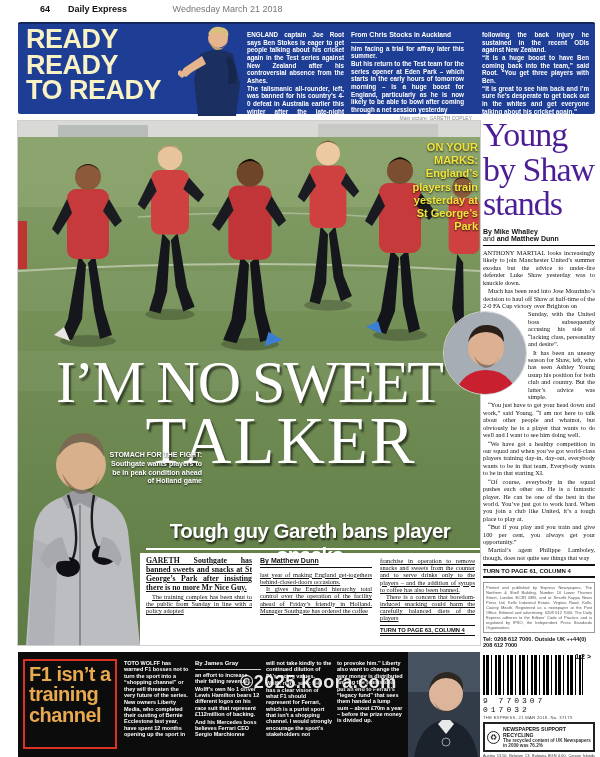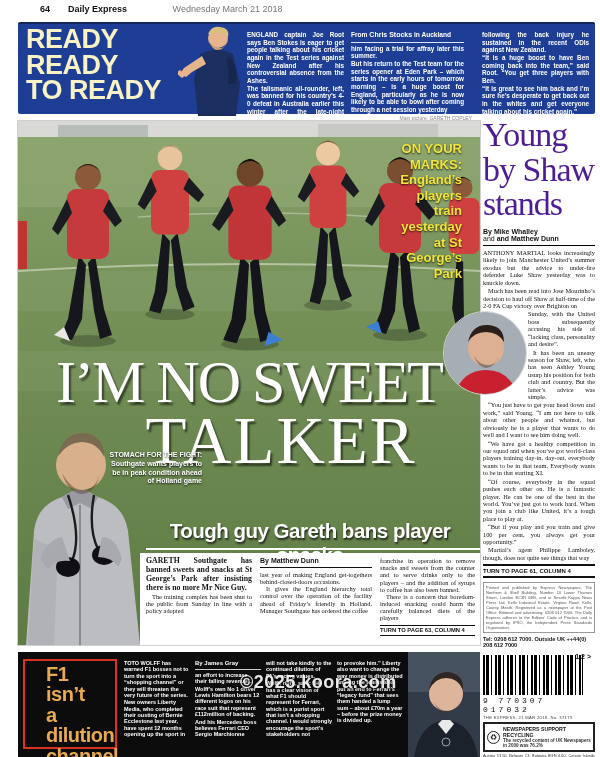"ON YOUR MARKS: England’s players" #cap-marks { font-size: 13px -> 11px; right: 18px -> 2px }
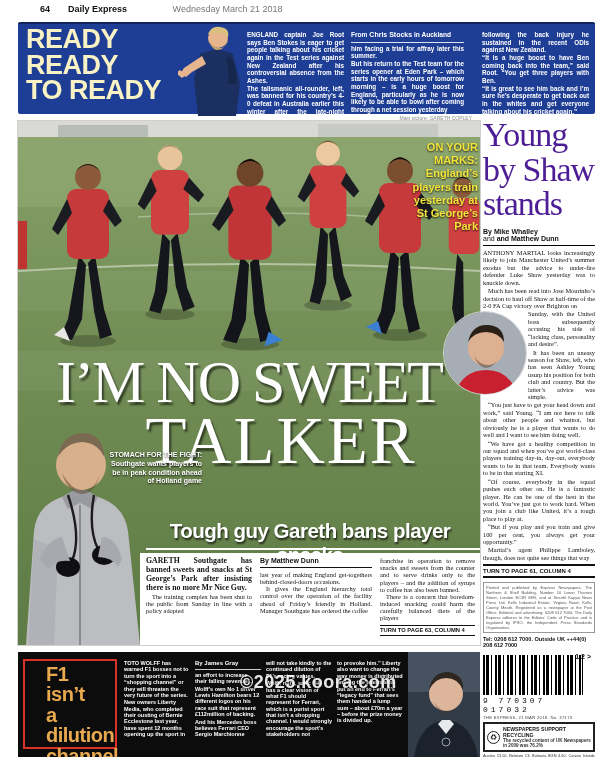"GARETH Southgate has banned sweets" .pcol { text-decoration: none -> underline }
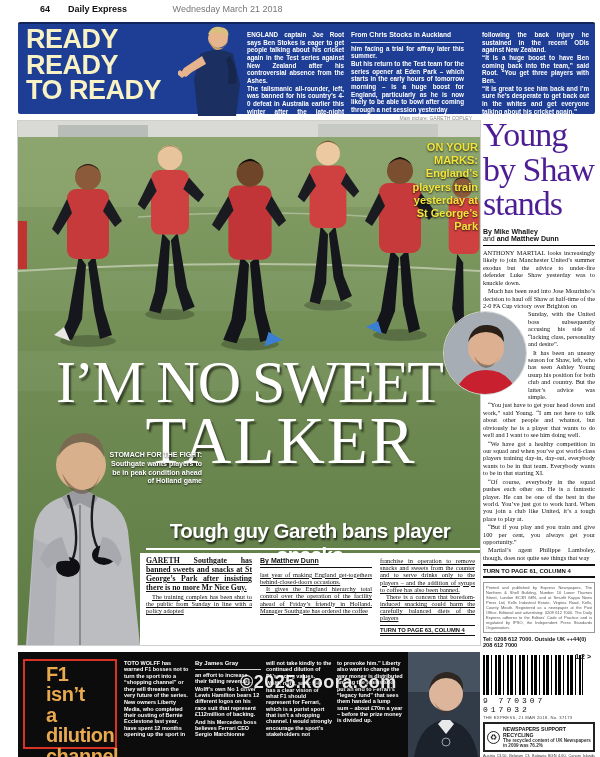"F1 isn’t a" #f1-box { padding: 3px 21px -> 3px 4px }
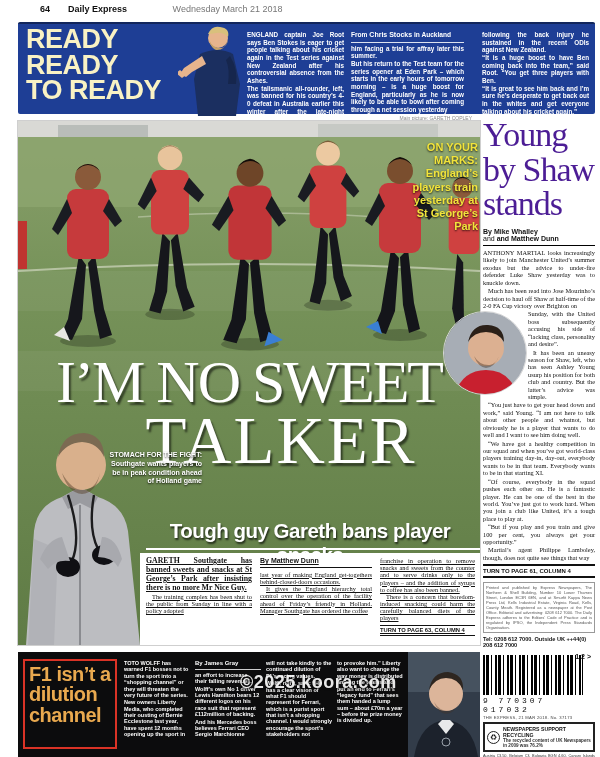"dilution" div { text: dilution -> training }
